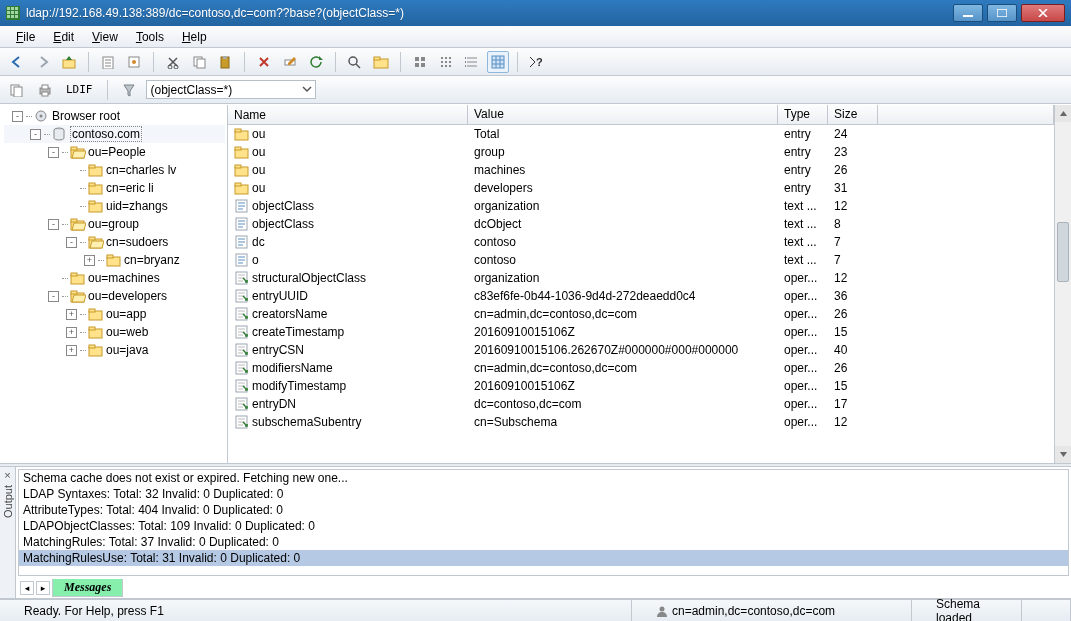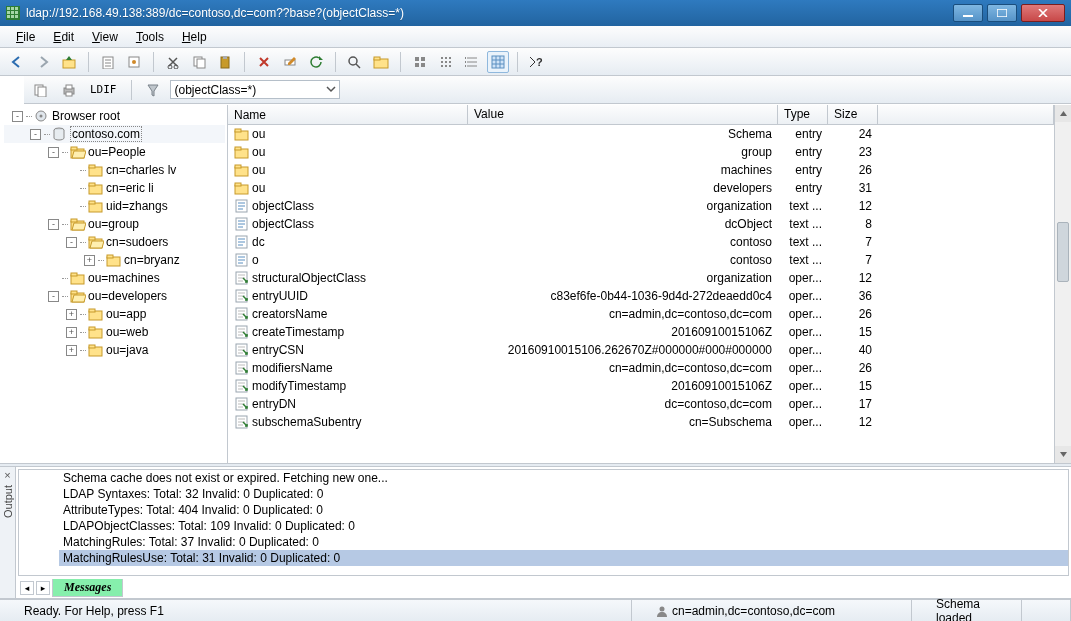"LDIF" .toolbar2 { margin-left: 24px -> none }
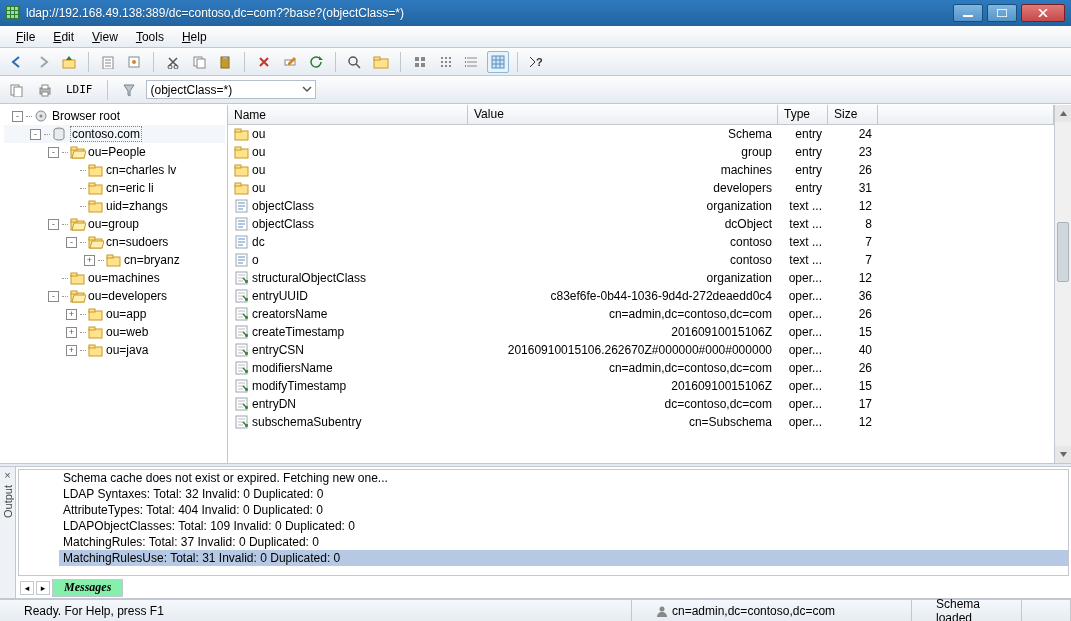"ou" .lrow { text-align: right -> none }
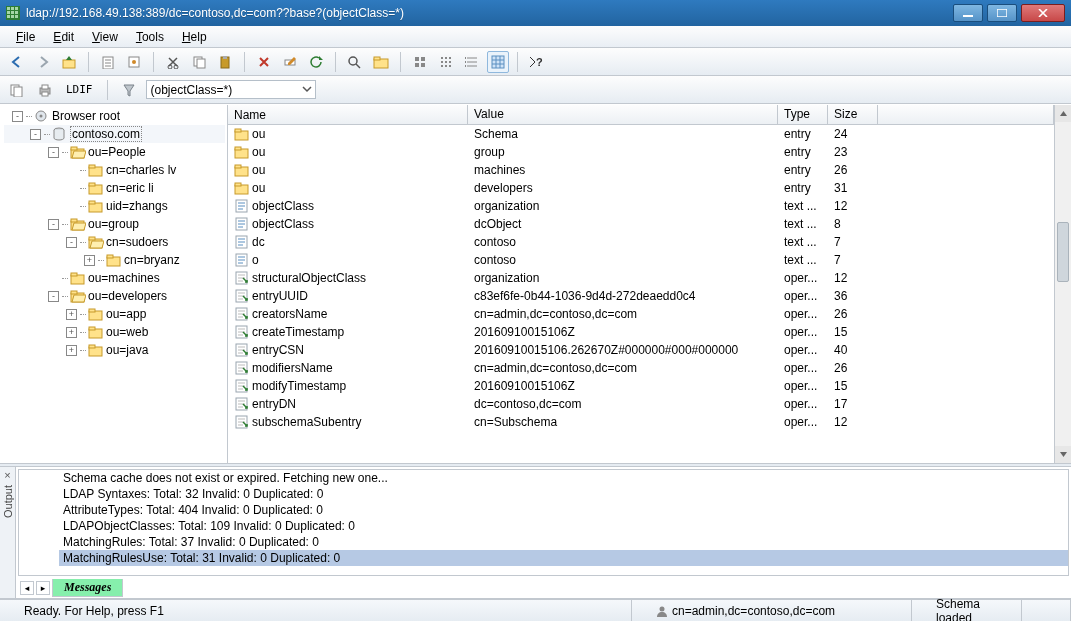"Schema" div.c { text: Schema -> Total }
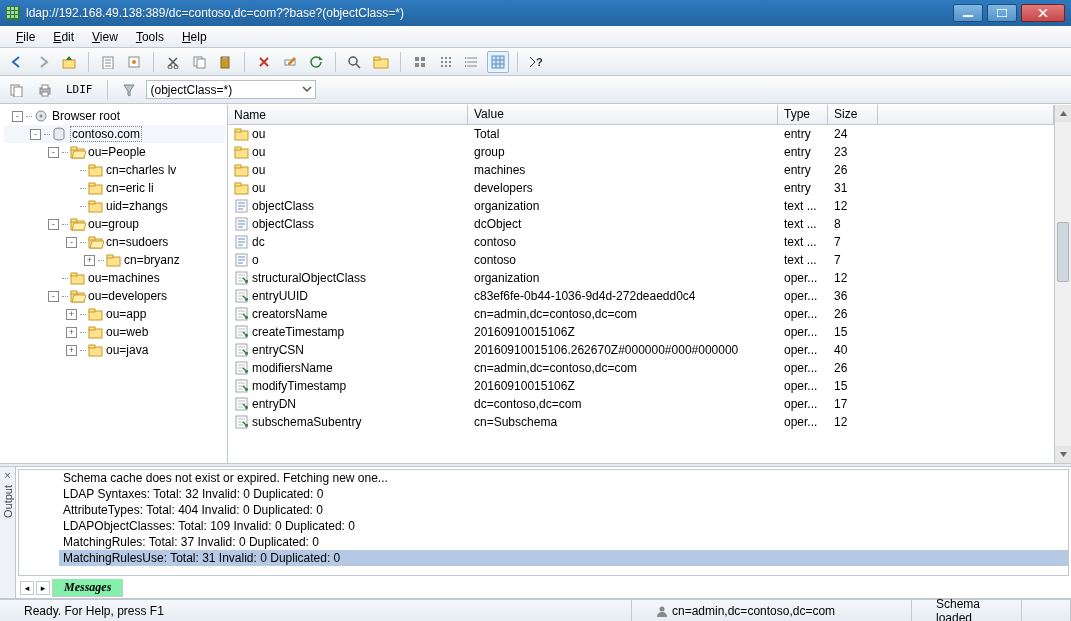"Schema cache does not exist" .output .lines .ln { margin-left: 40px -> none }
